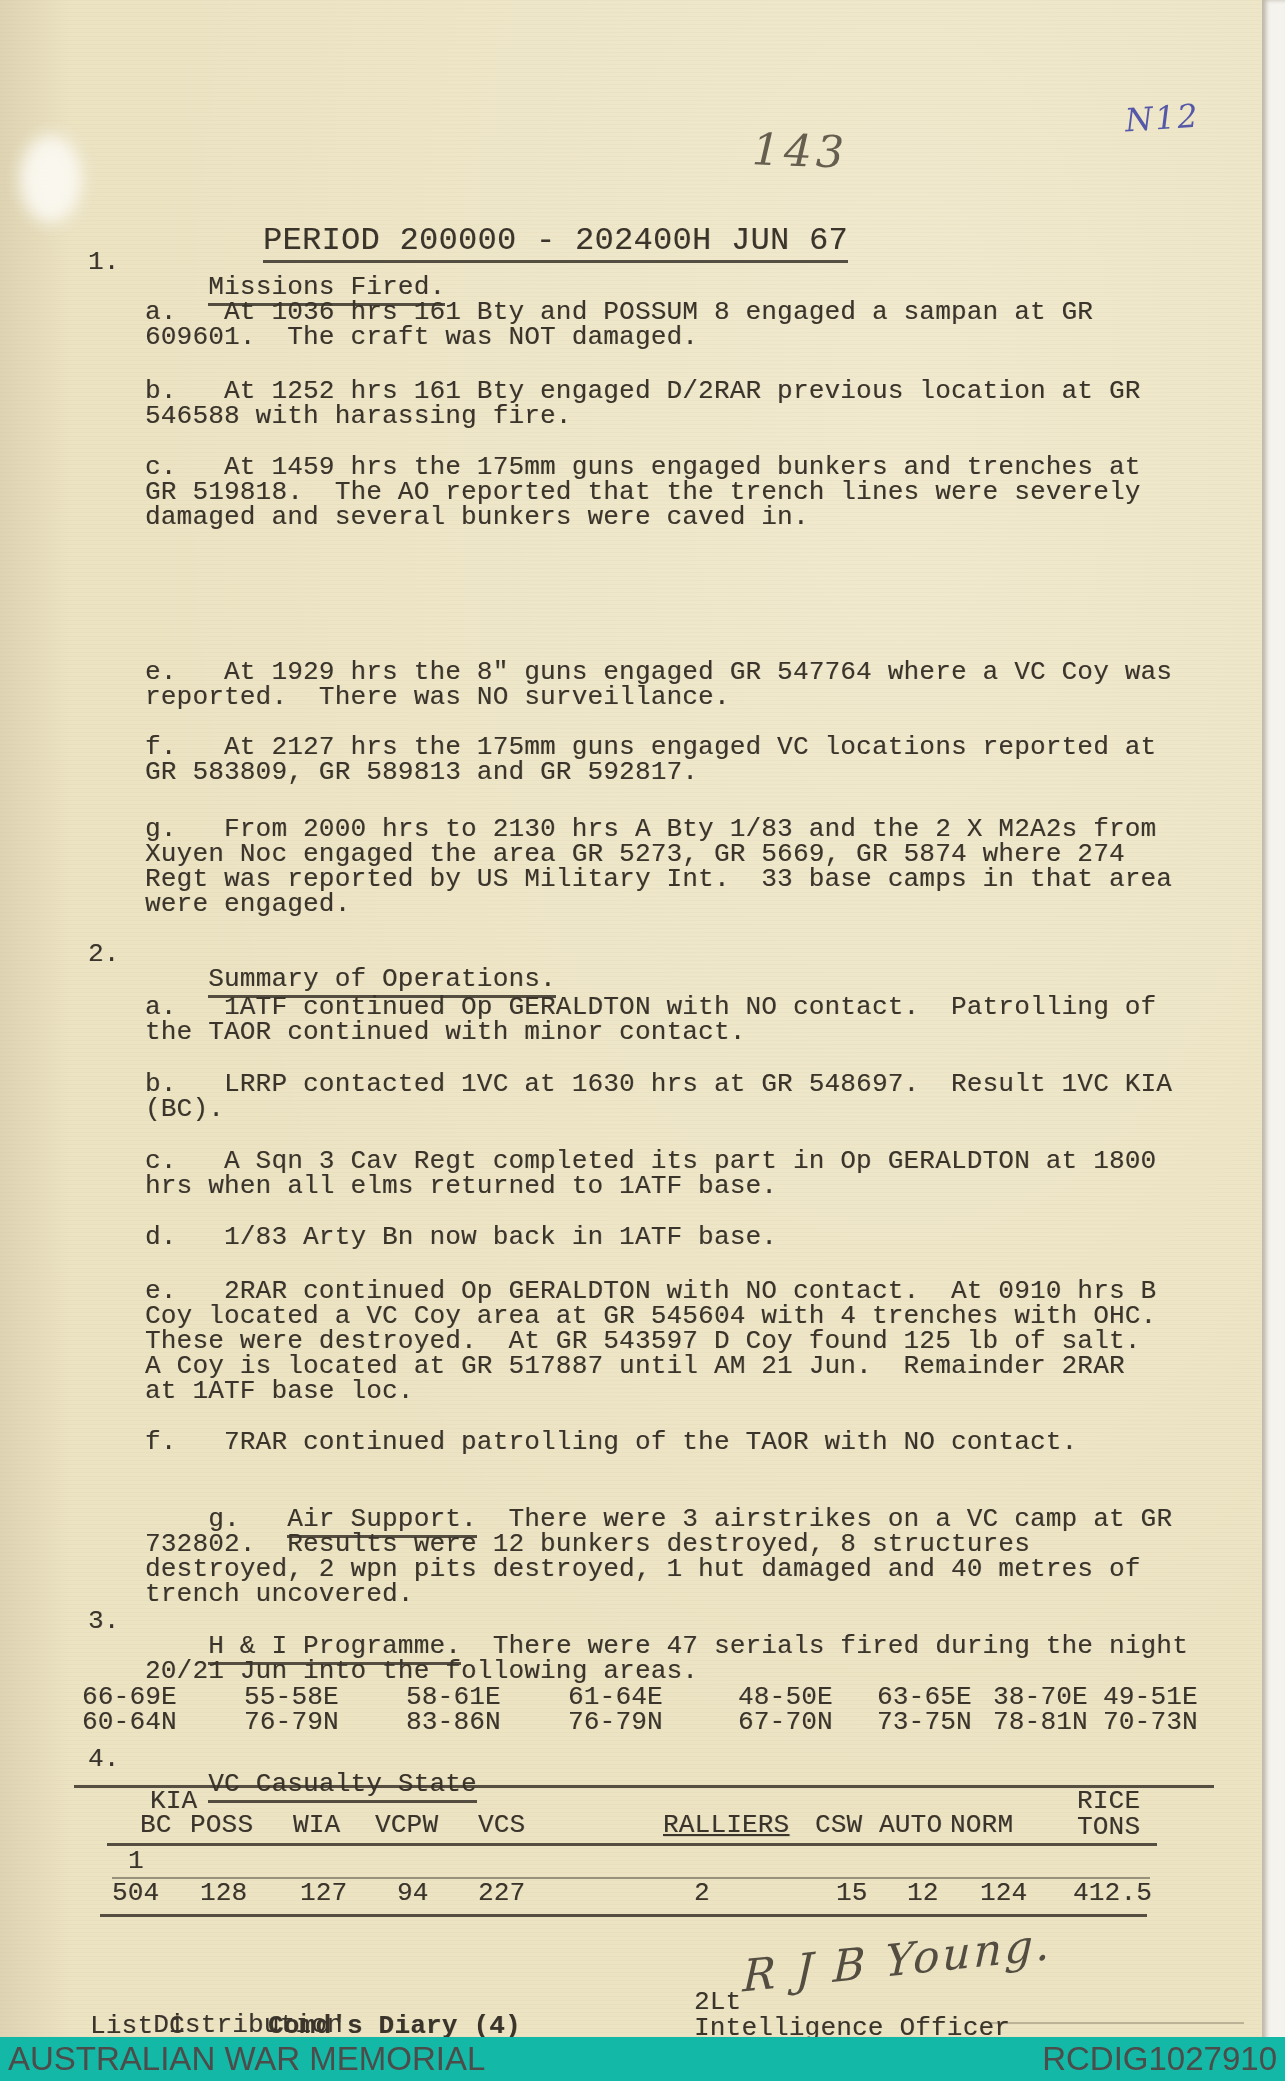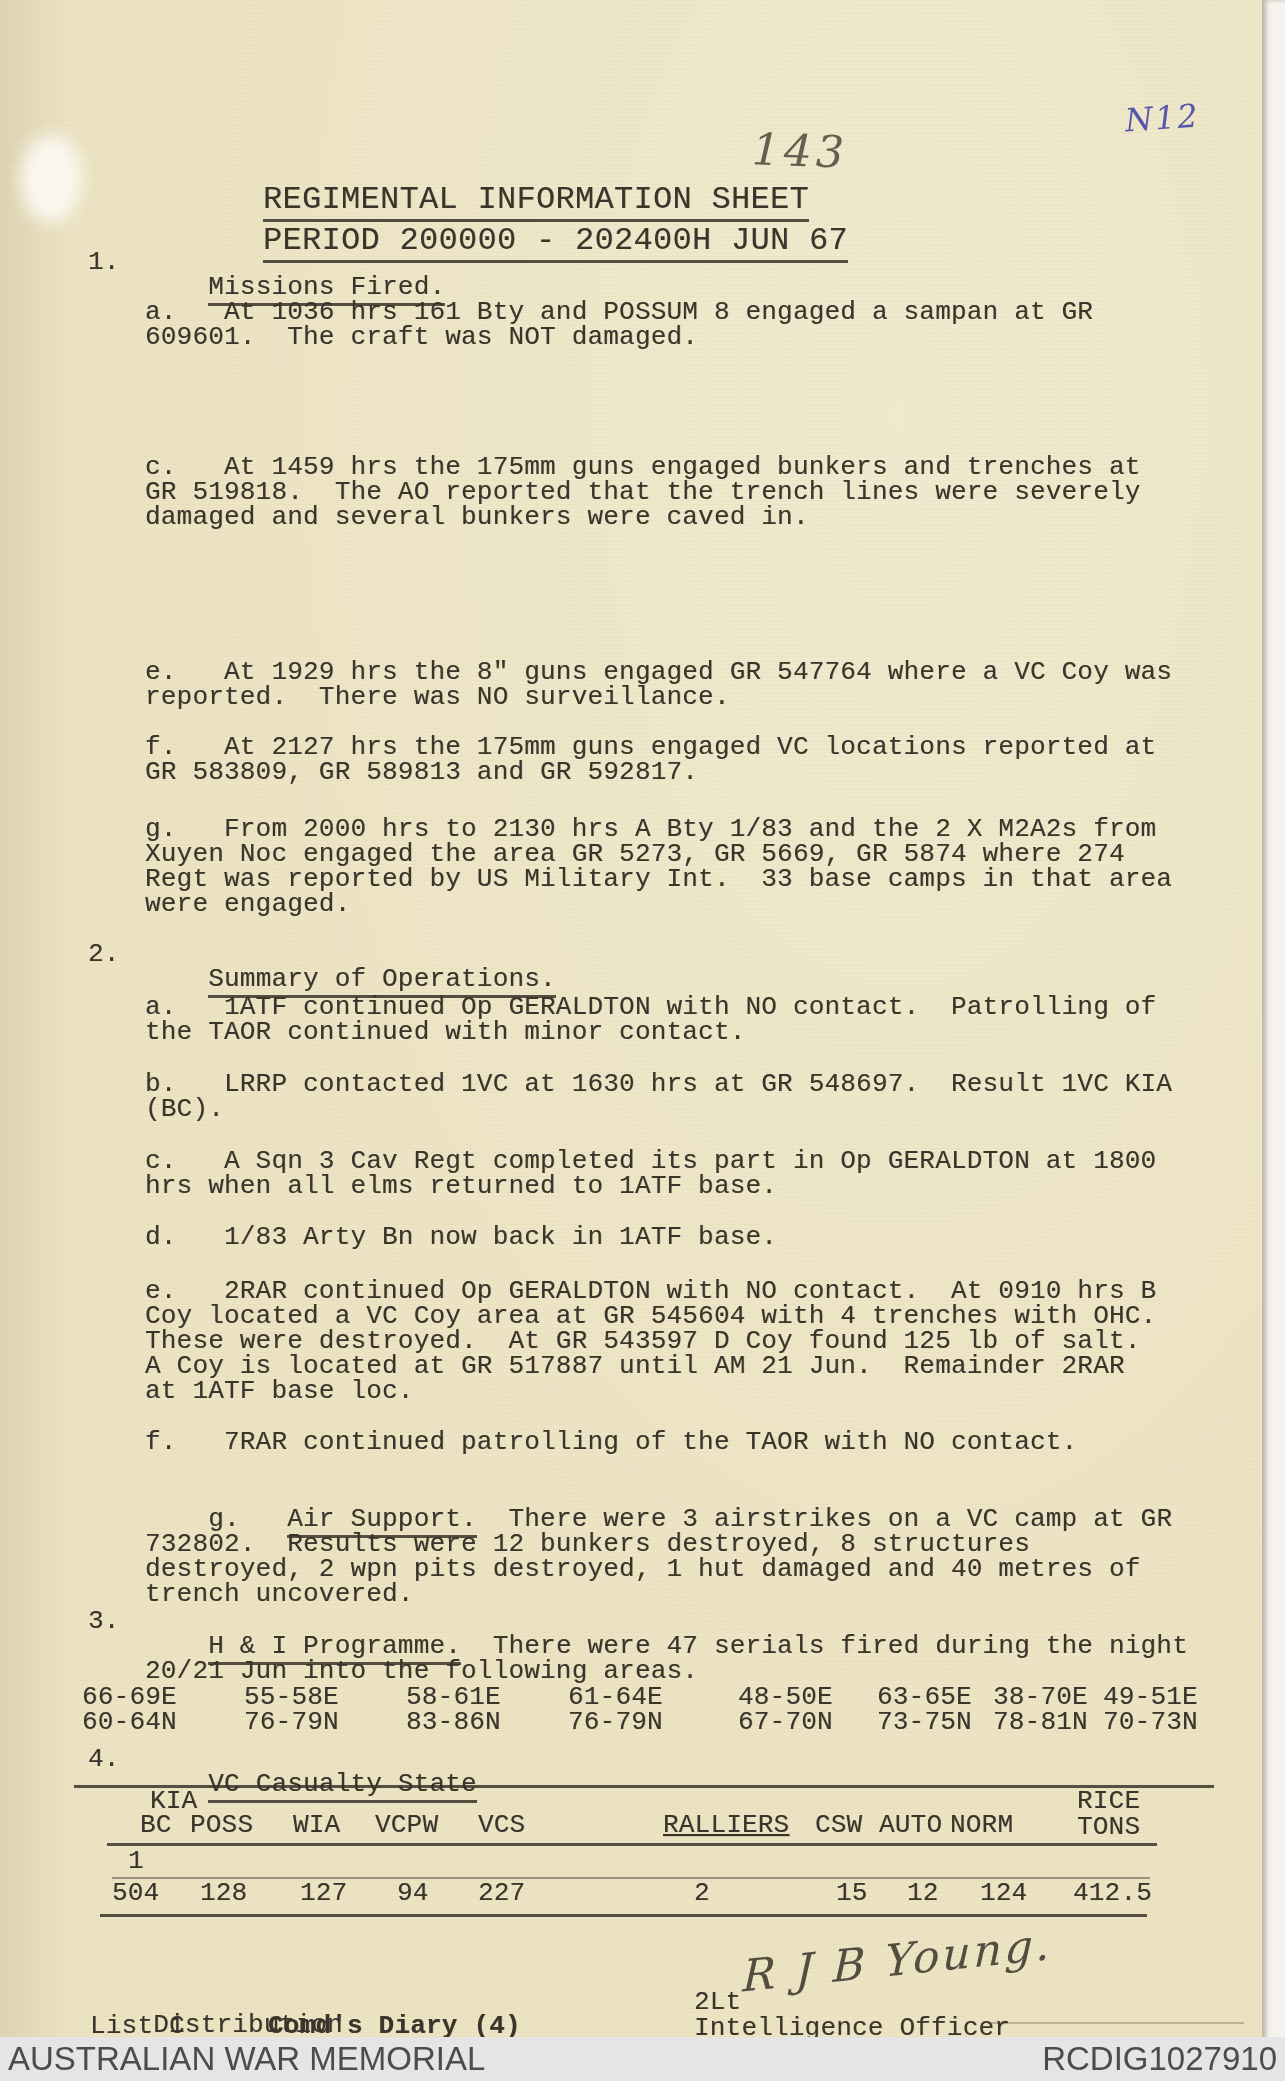"REGIMENTAL INFORMATION SHEET" div.t { html: <div> <span>REGIMENTAL INFORMATION SHEET</span> </div> -> none }
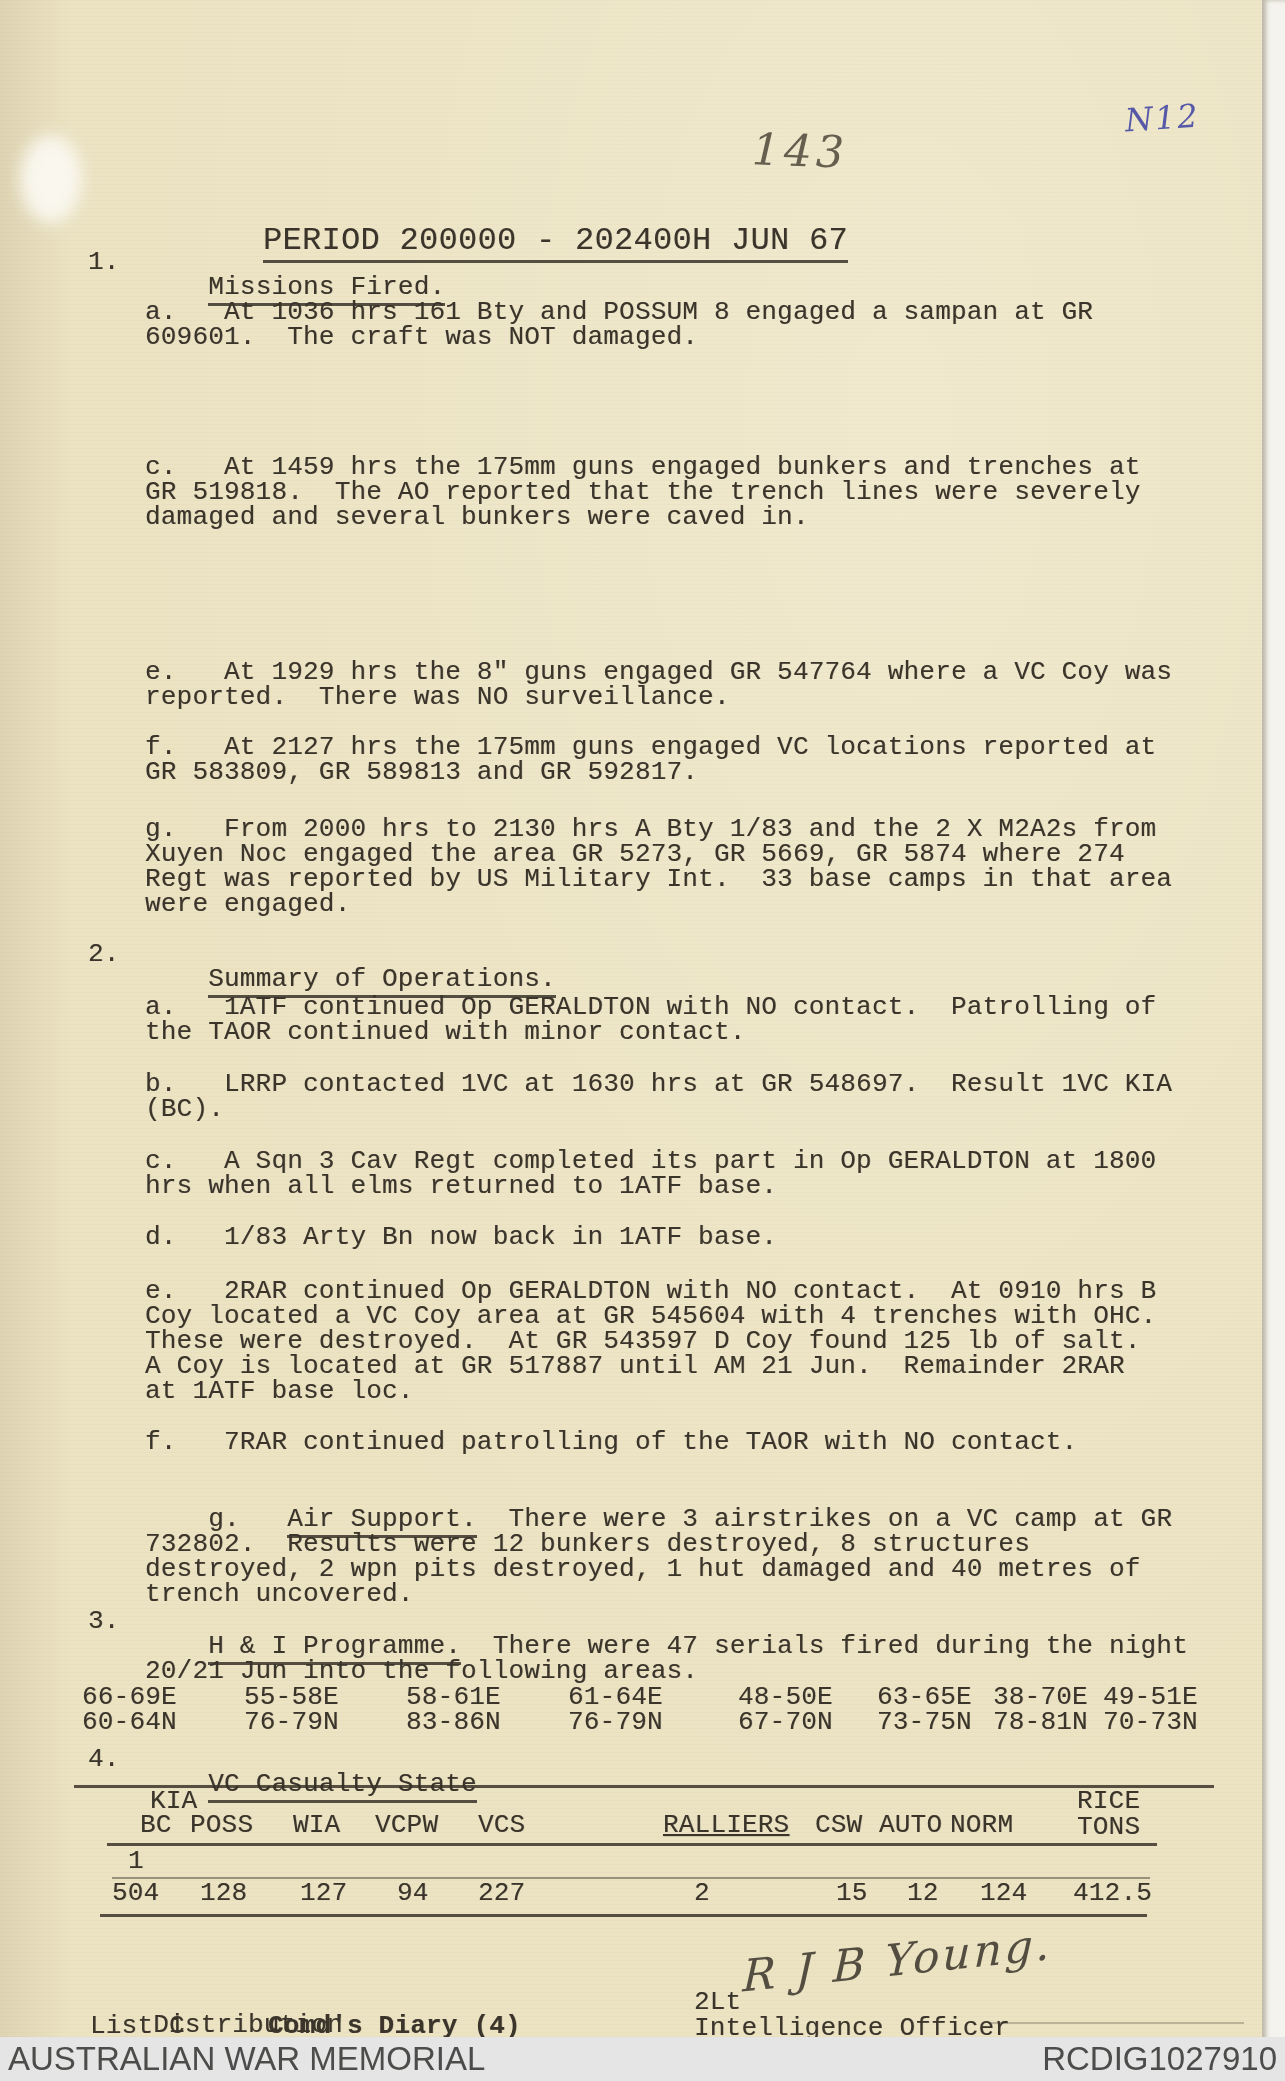"b. At 1252 hrs 161" div.t { html: none -> <div>b. At 1252 hrs 161 Bty engaged D/2RAR previous location at GR 546588 with harassing fire.</div> }
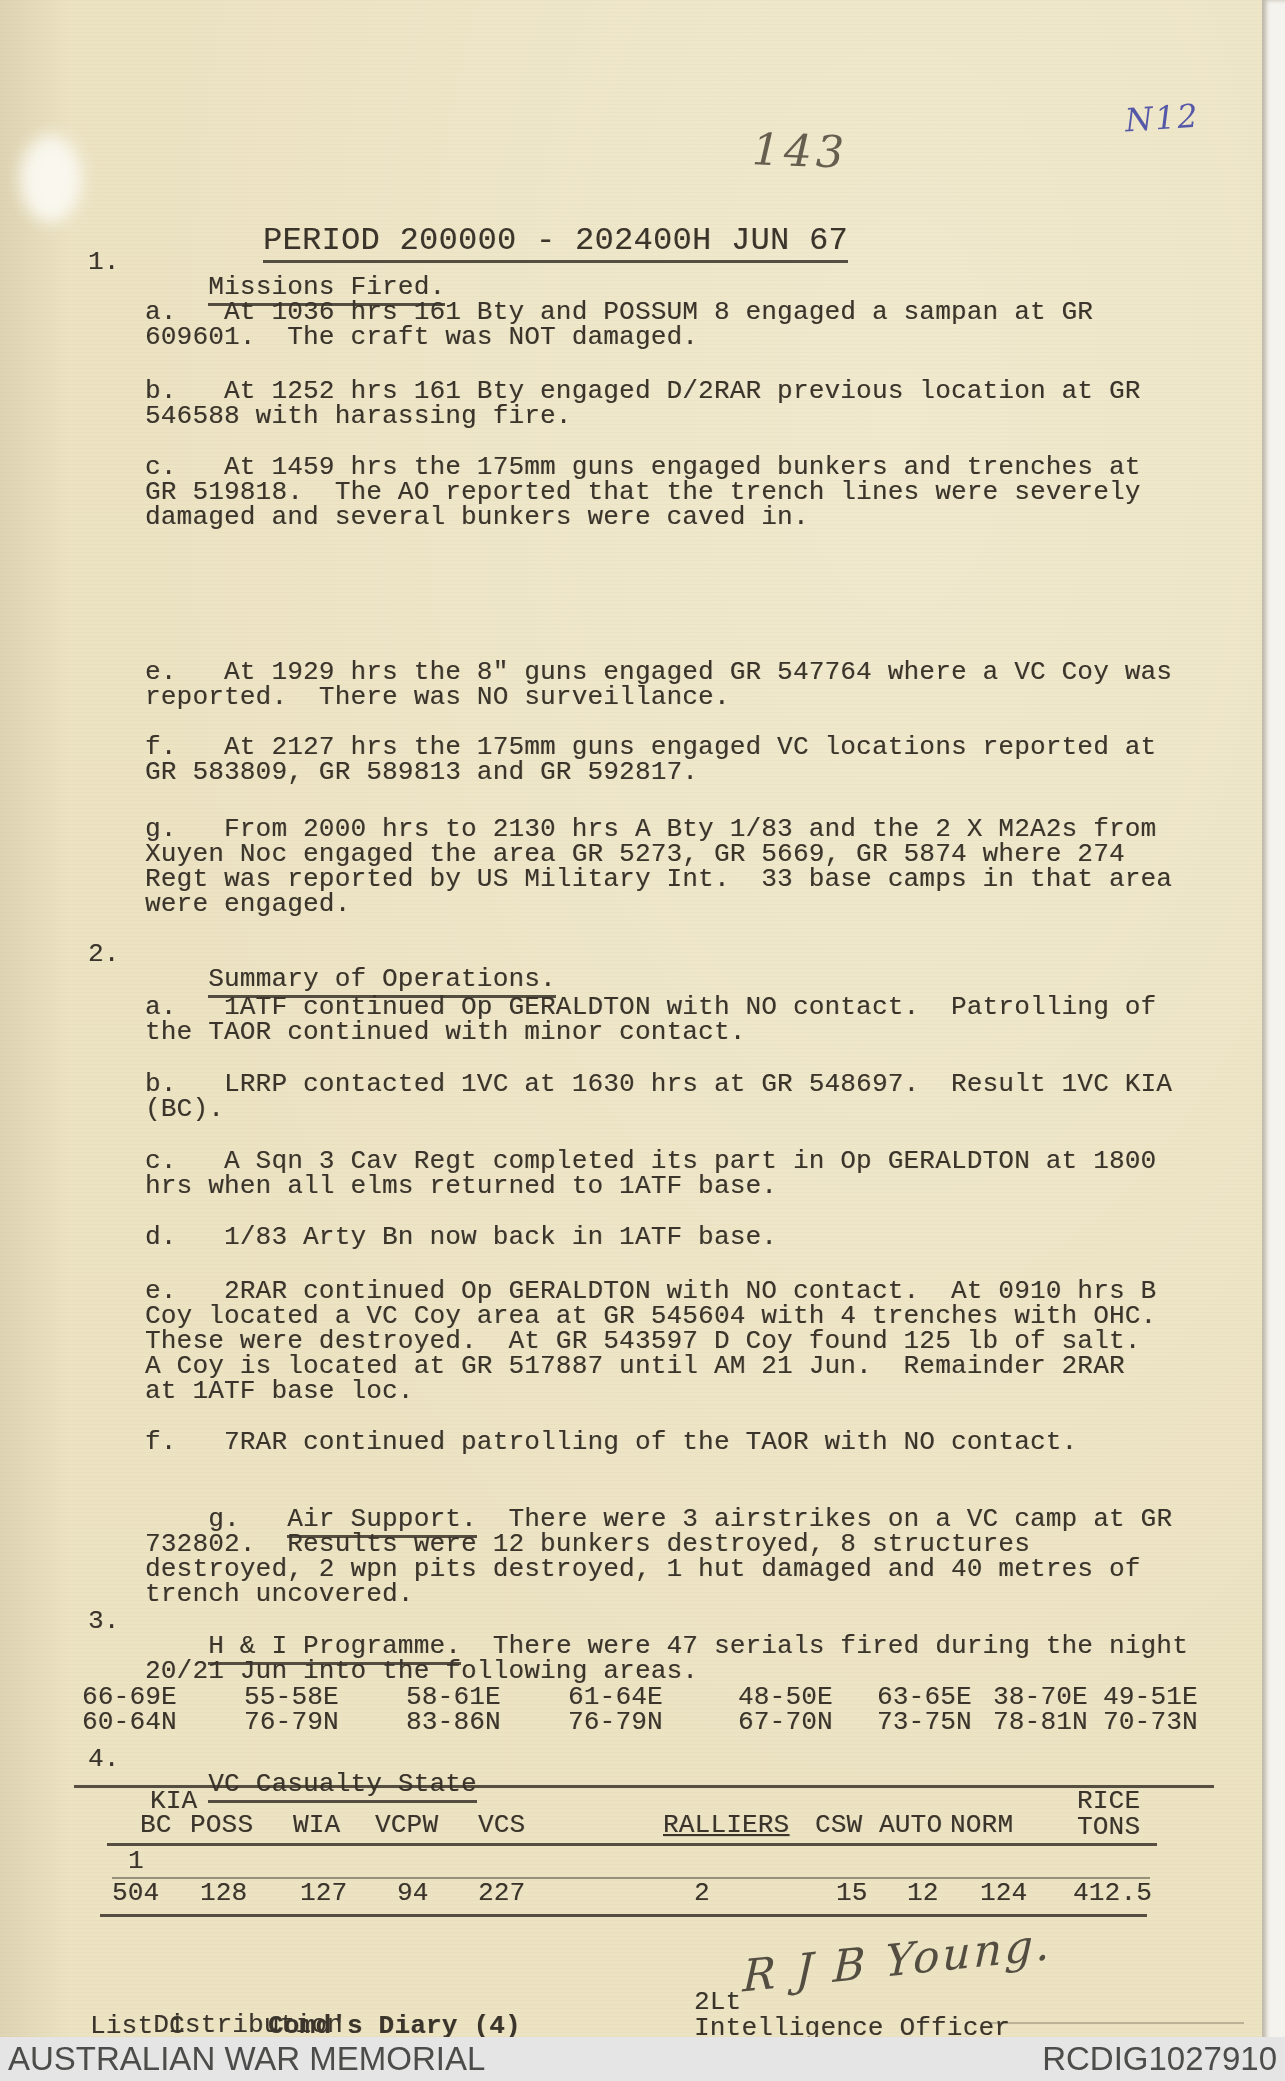"AUSTRALIAN WAR MEMORIAL" .footer { background: #e5e5e5 -> #14b8a6 }
